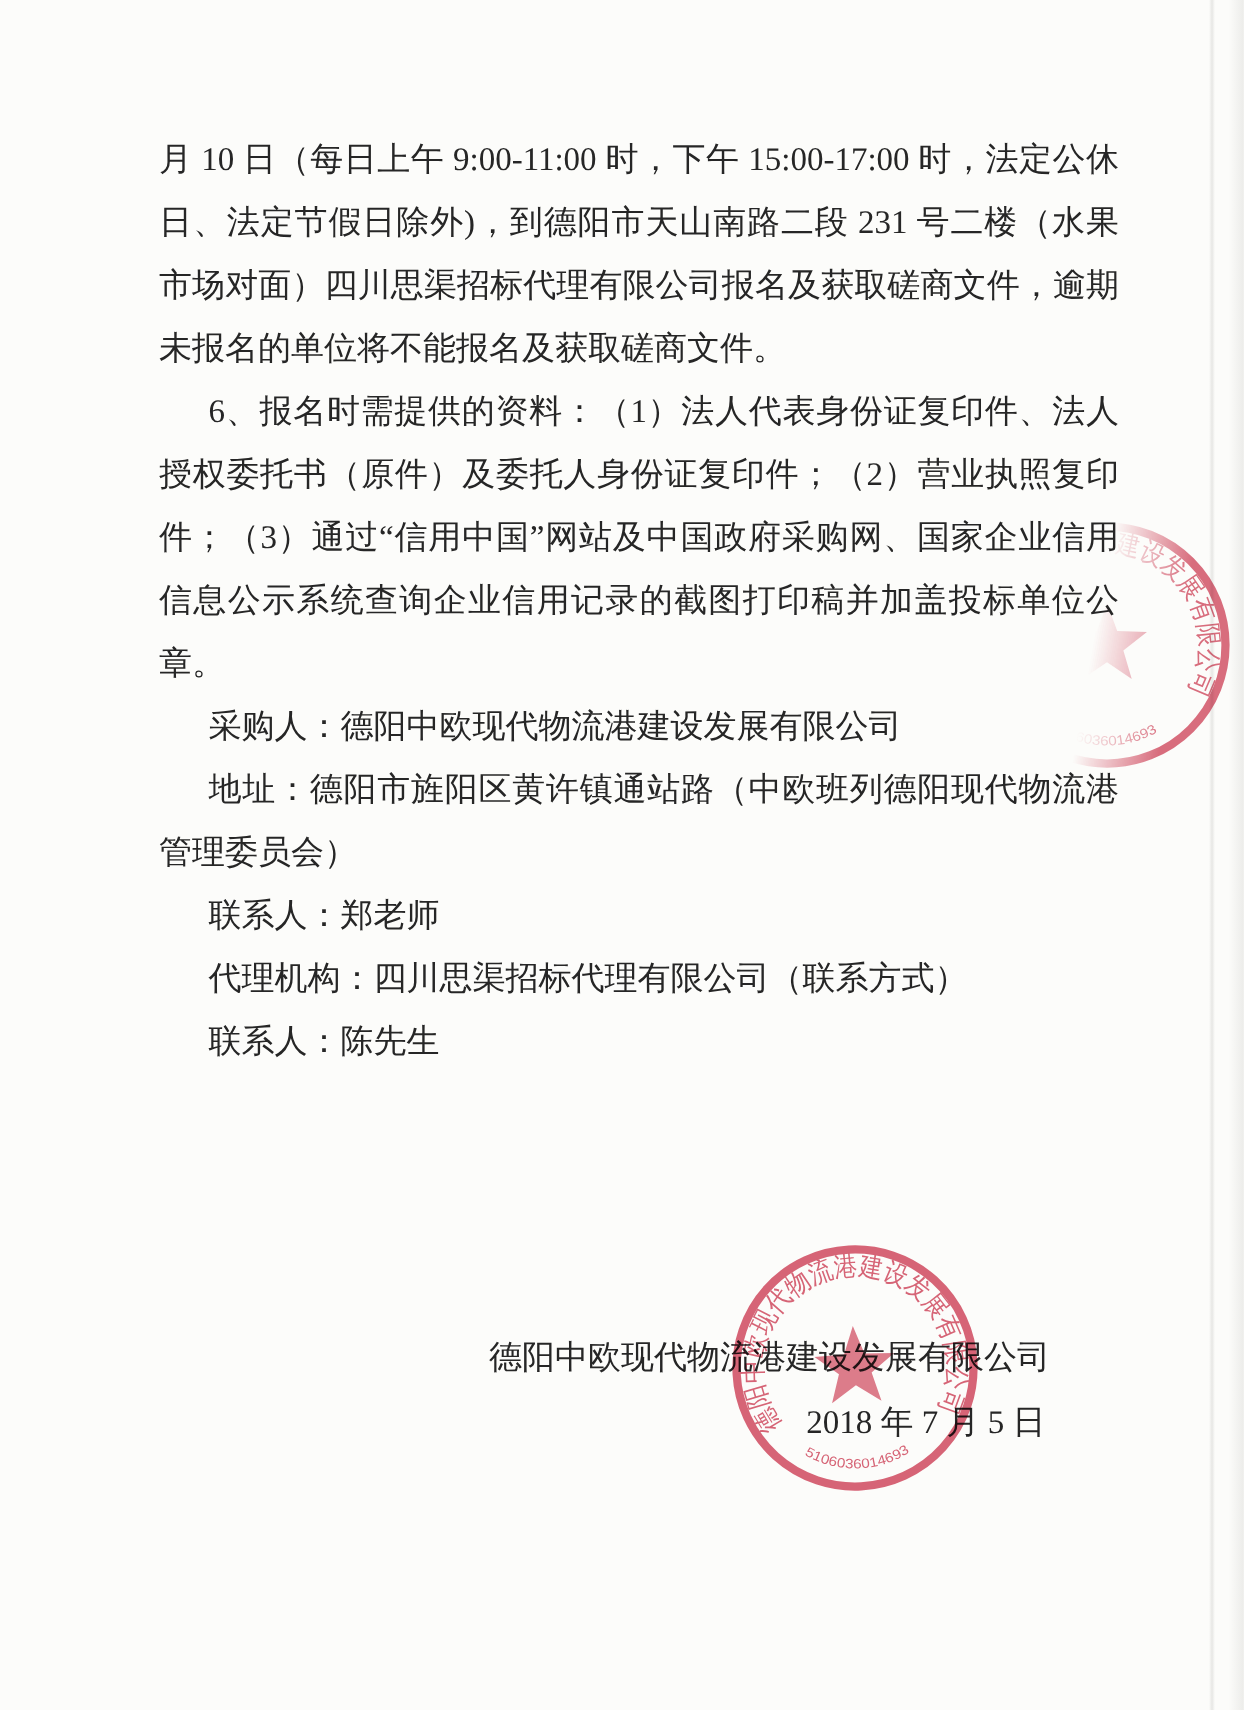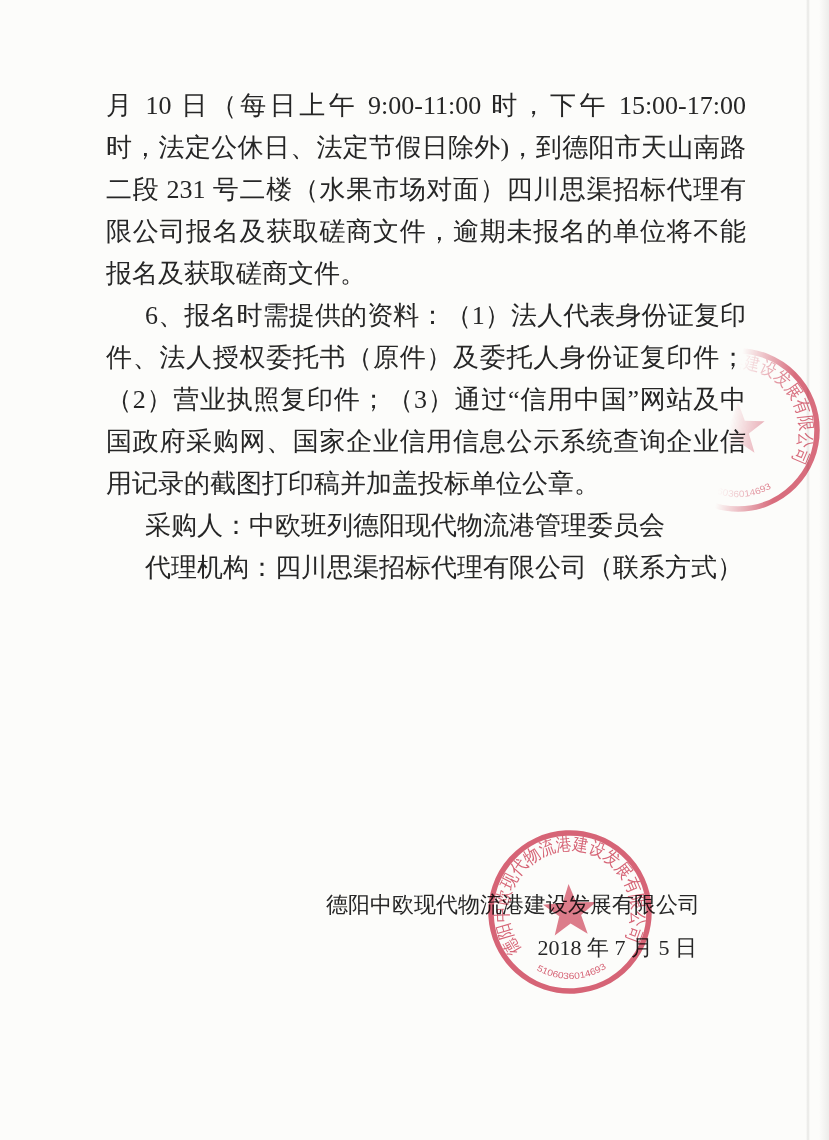"月 10 日（每日上午 9:00-11:00 时，下午" .content { font-size: 26px -> 22px }
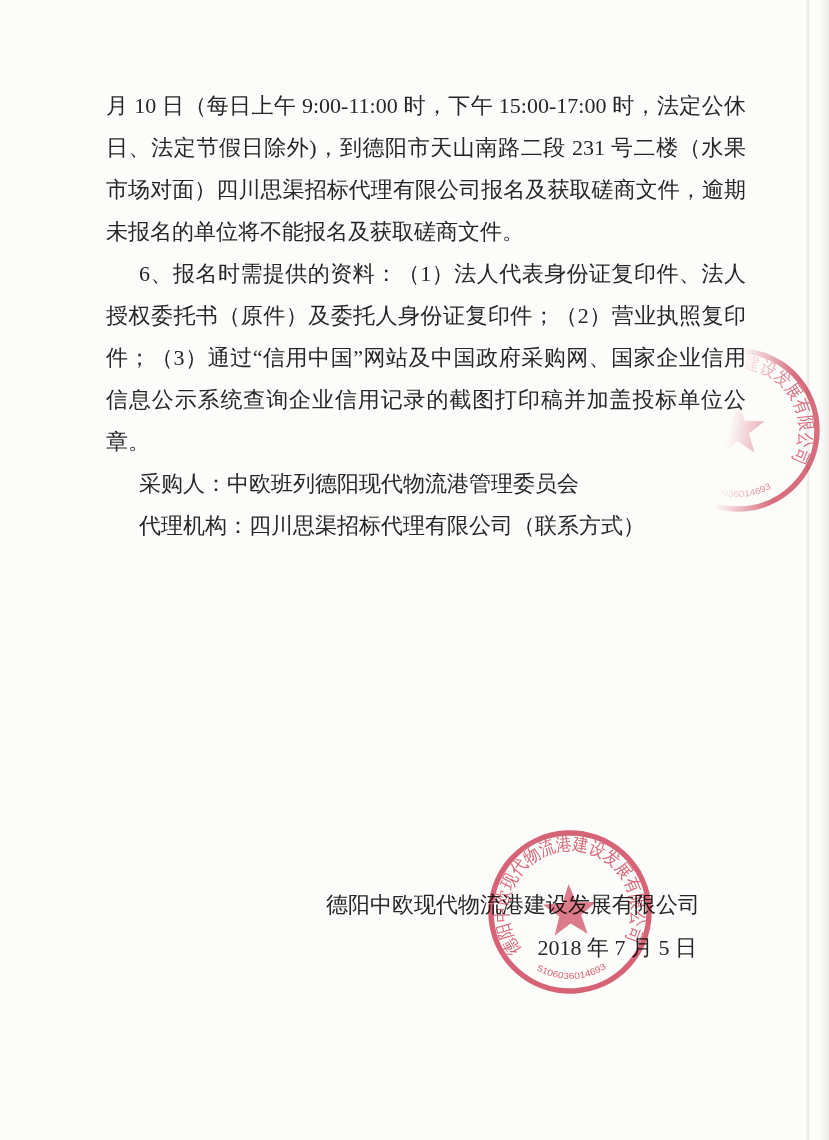"采购人：中欧班列德阳现代物流港管理委员会" p.indent { text: 中欧班列德阳现代物流港管理委员会 -> 德阳中欧现代物流港建设发展有限公司 }
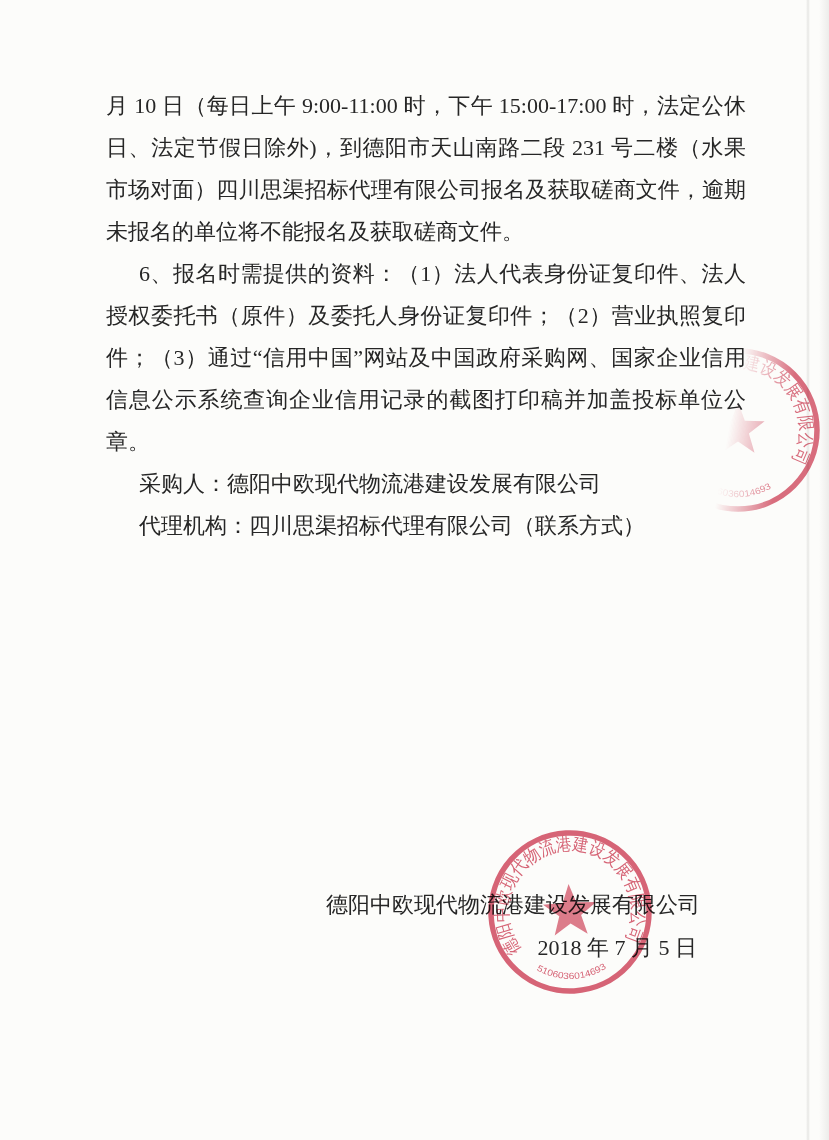"地址：德阳市旌阳区黄许镇通站路（中欧班列德阳现代物流港管理委员会）" p.indent { html: none -> <p>地址：德阳市旌阳区黄许镇通站路（中欧班列德阳现代物流港管理委员会）</p> }
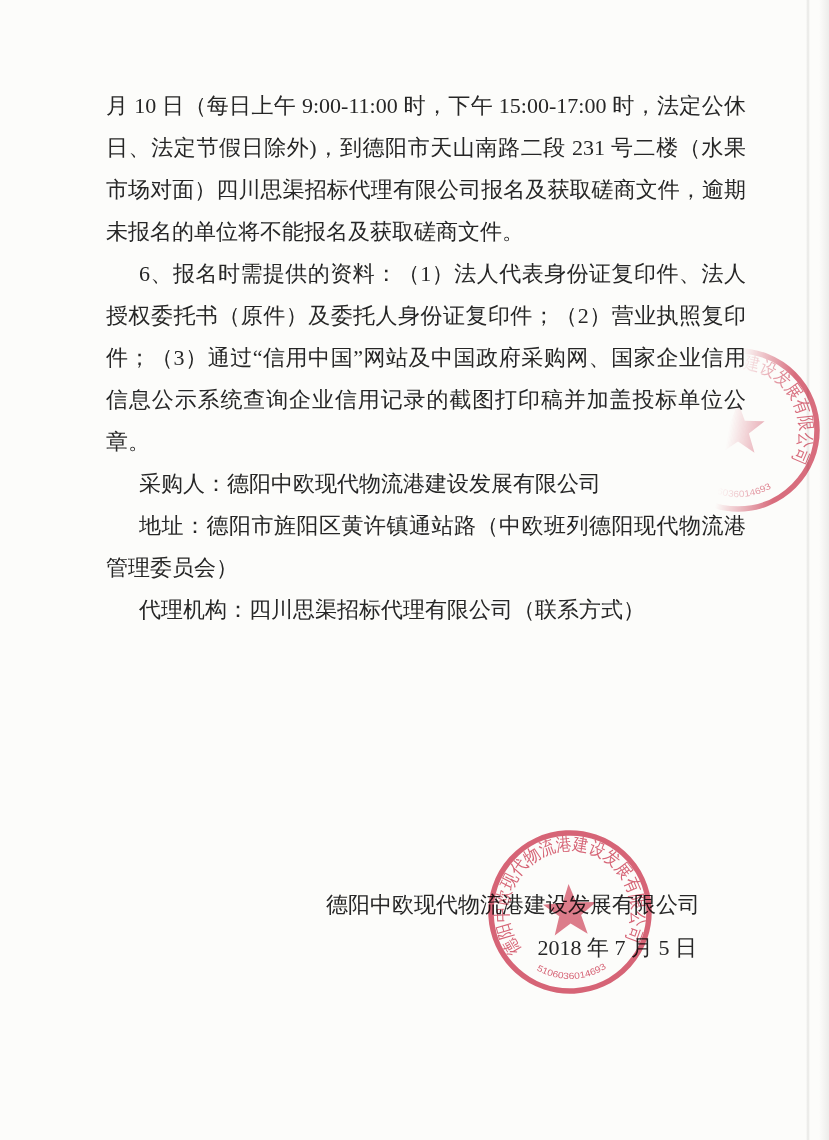"联系人：郑老师" p.indent { html: none -> <p>联系人：郑老师</p> }
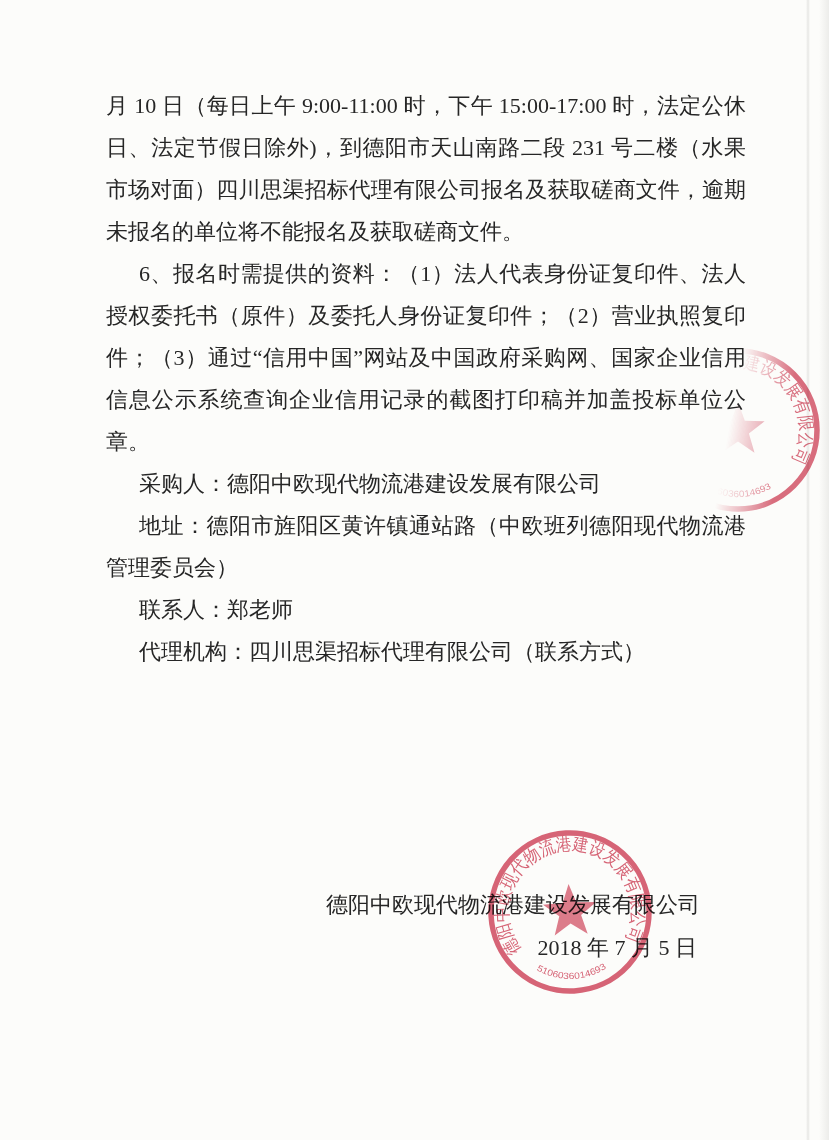"联系人：陈先生" p.indent { html: none -> <p>联系人：陈先生</p> }
